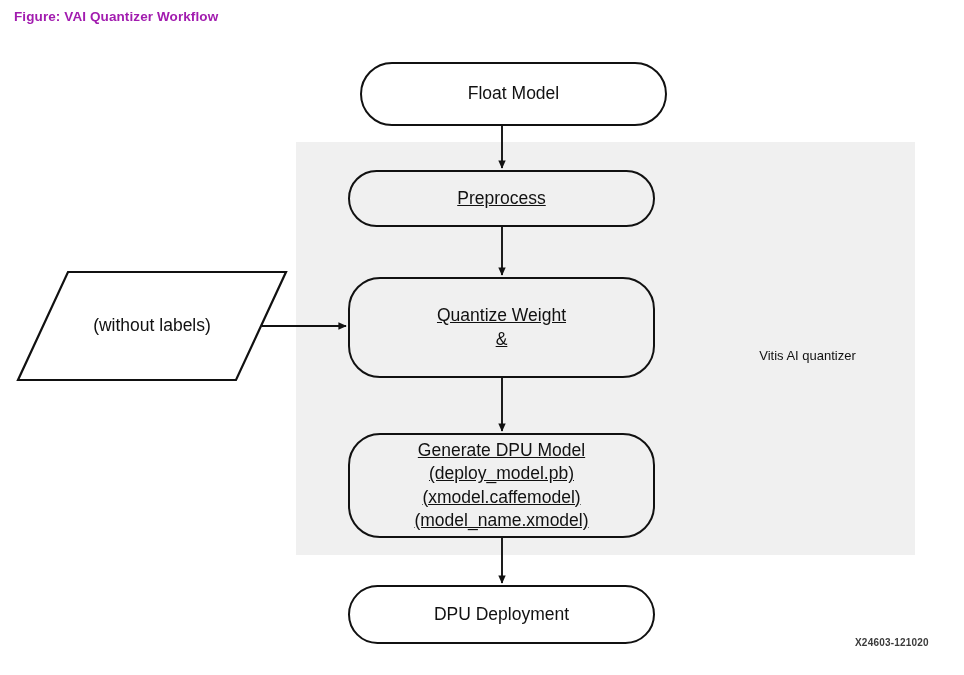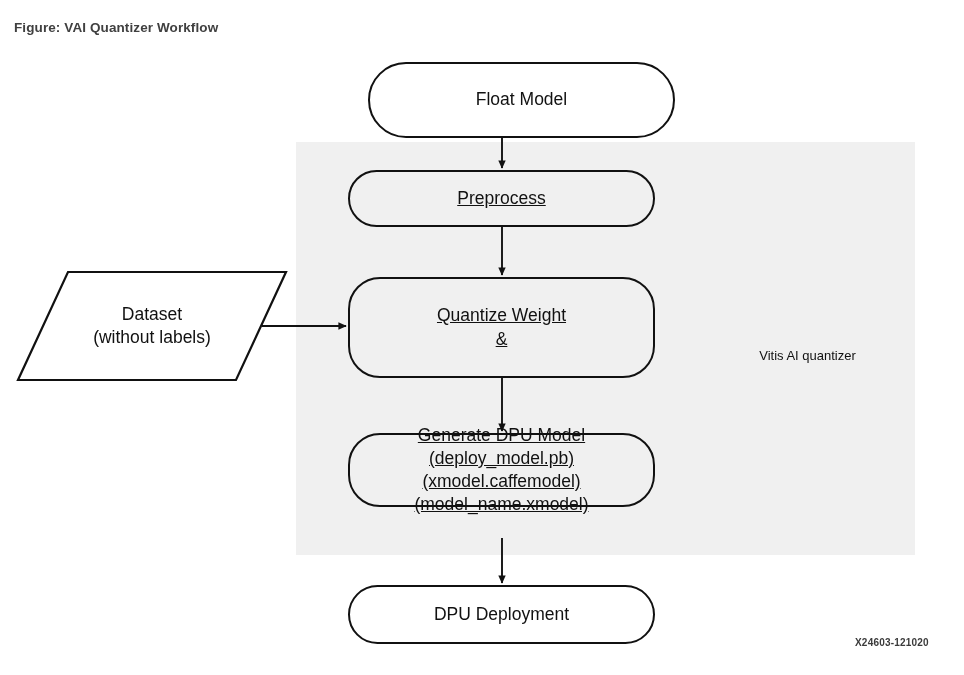"Figure: VAI Quantizer Workflow" .fig-title { color: #404040 -> #a21caf; margin-top: 11px -> none }
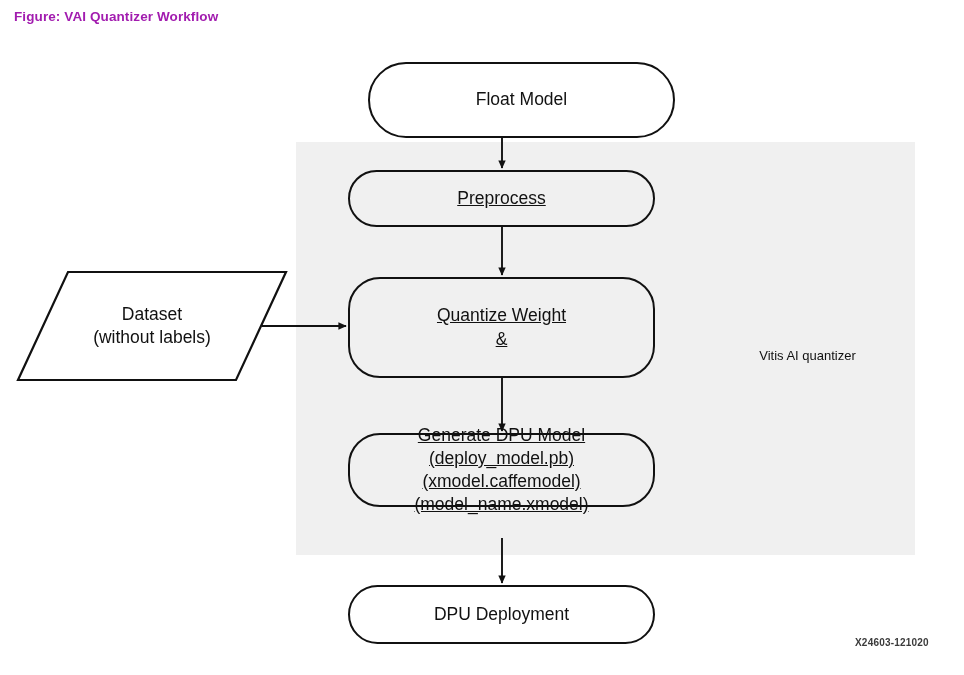"Float Model" #node-float-model { height: 76px -> 64px; left: 368px -> 360px }
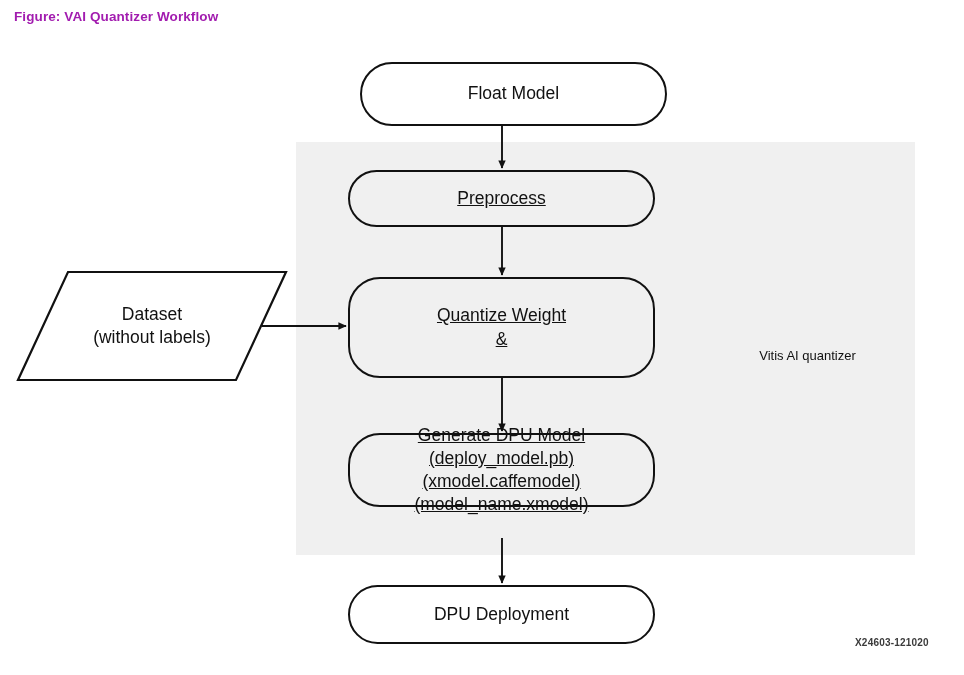"Dataset" span { html: <span>Dataset</span> -> none }
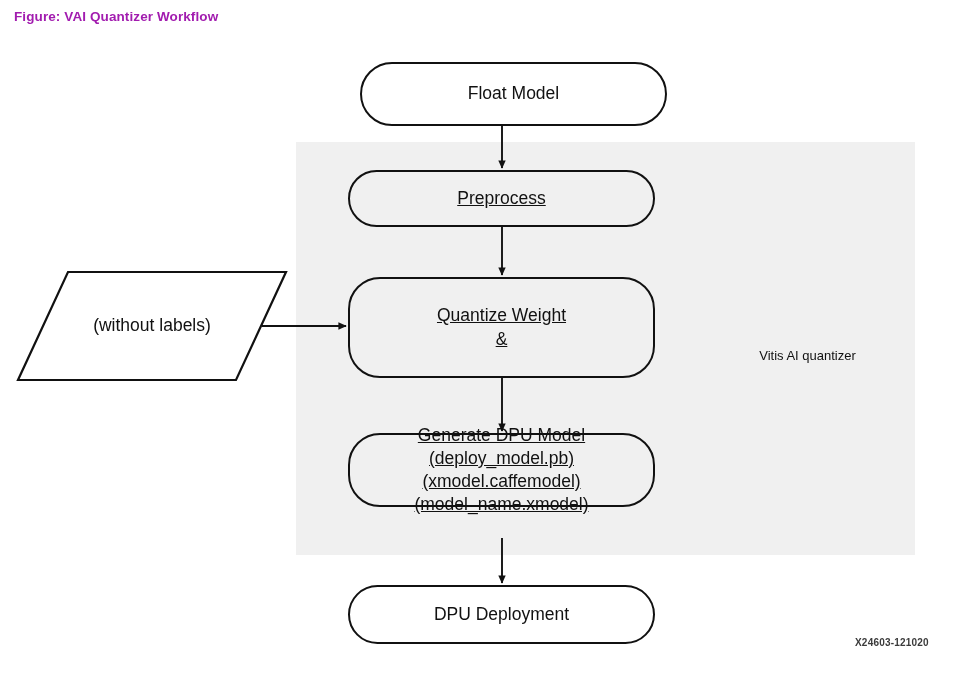"Generate DPU Model" #node-generate-dpu { height: 74px -> 105px }
